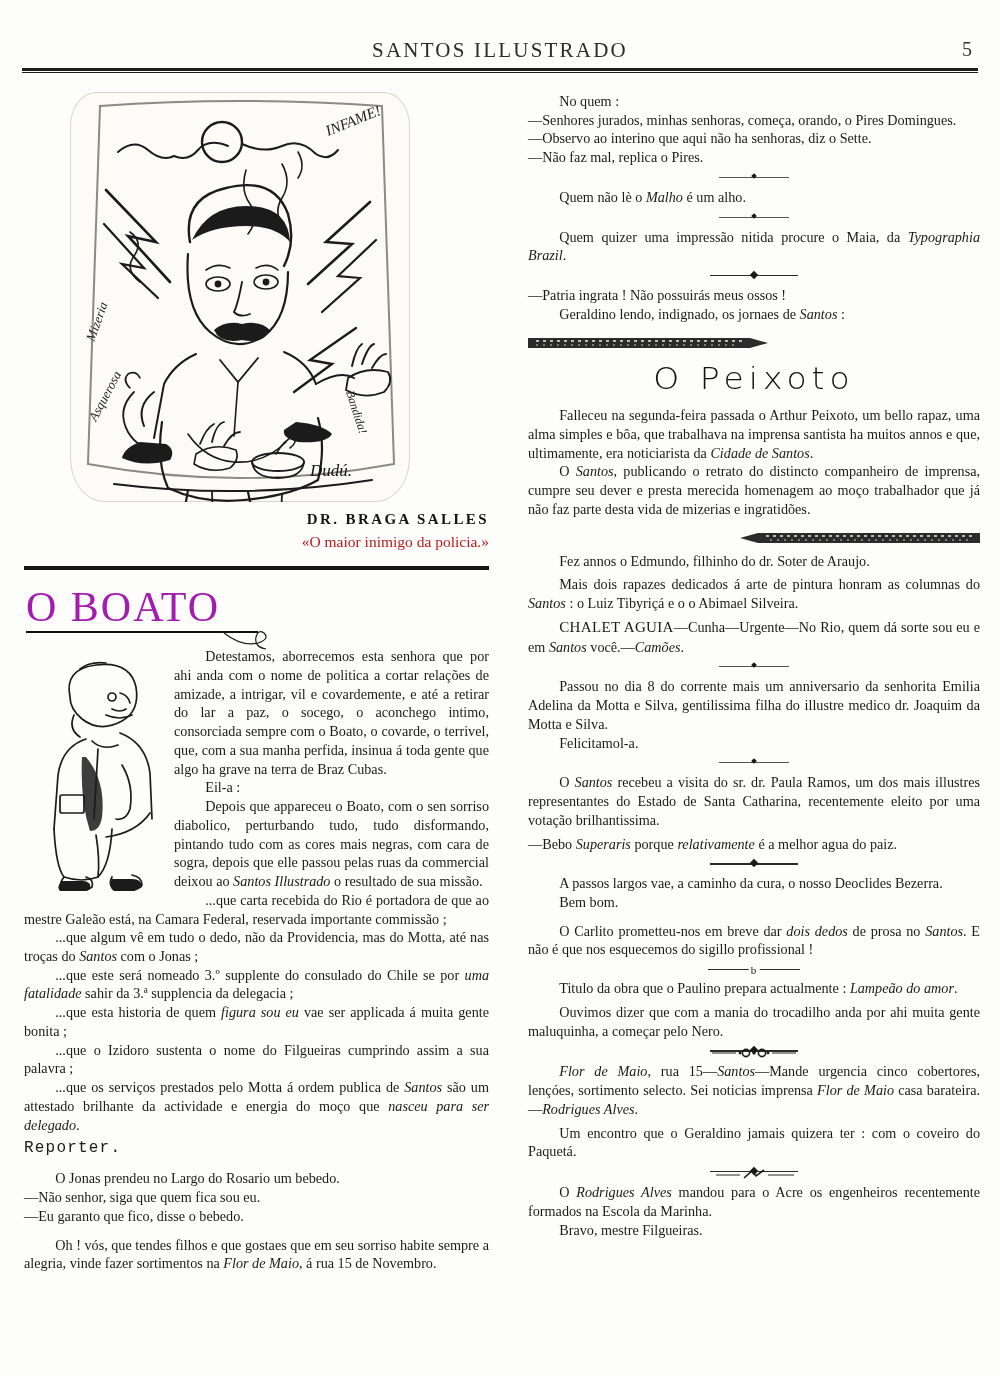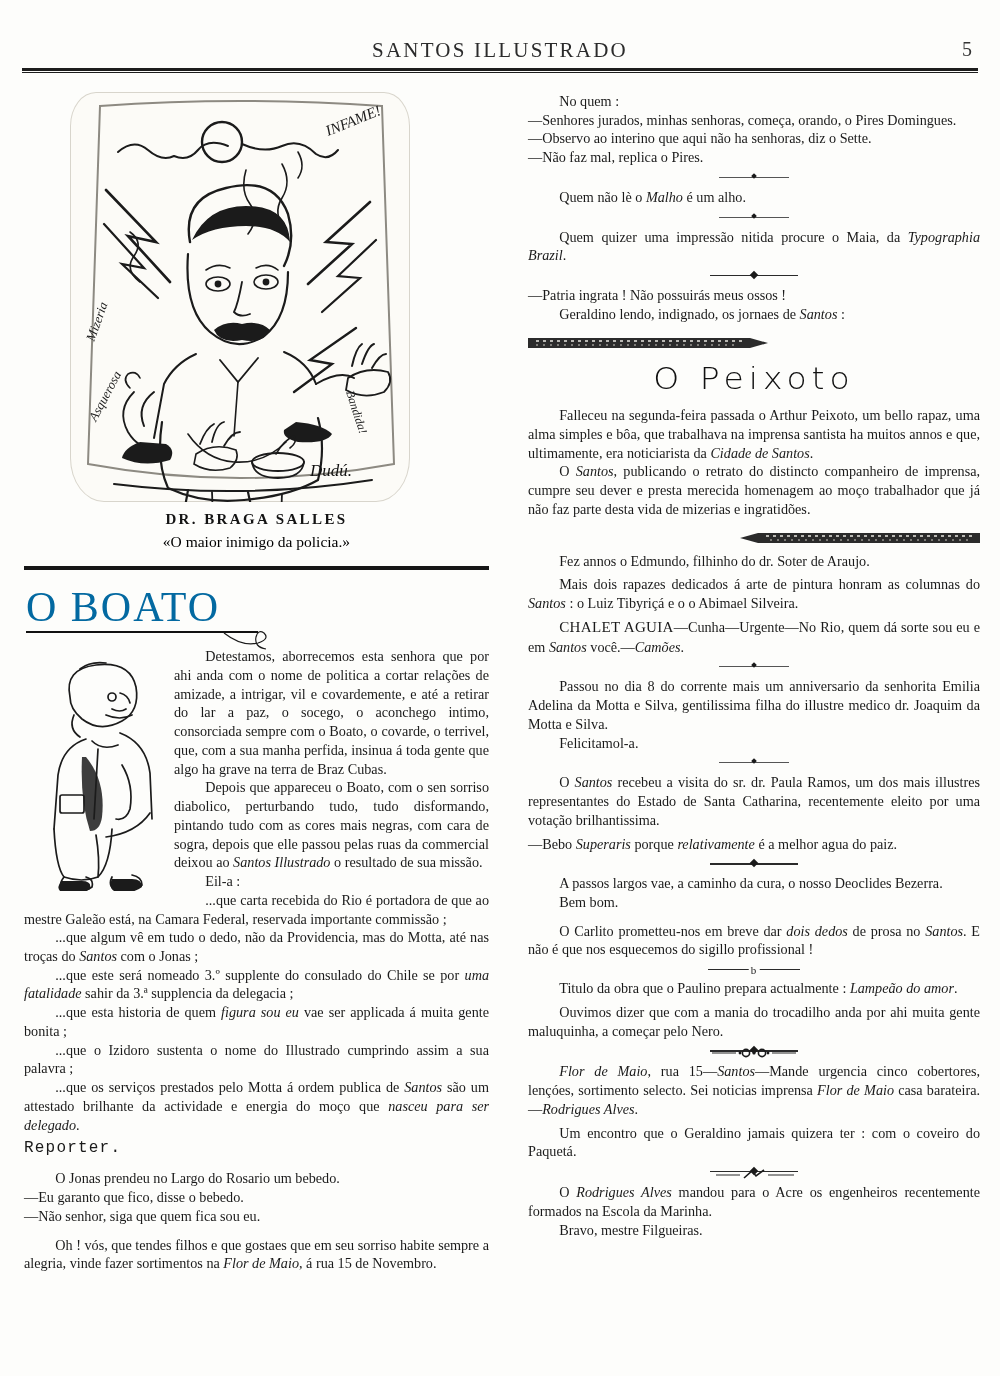"DR. BRAGA SALLES" .caption { text-align: center -> right }
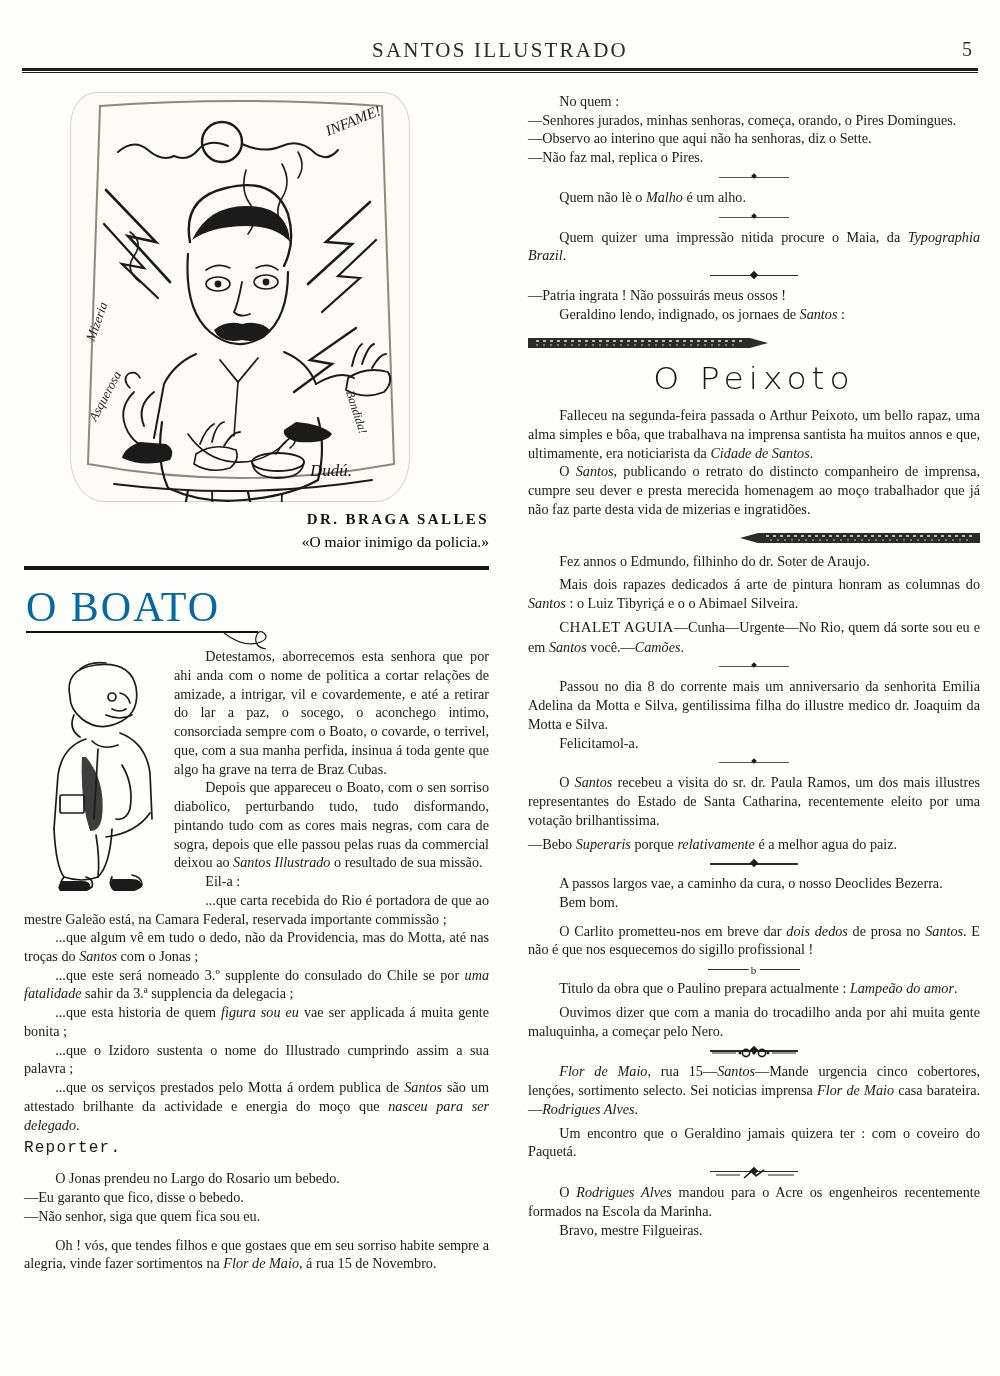"«O maior inimigo da policia.»" .cap-sub { color: #000000 -> #b91c1c }
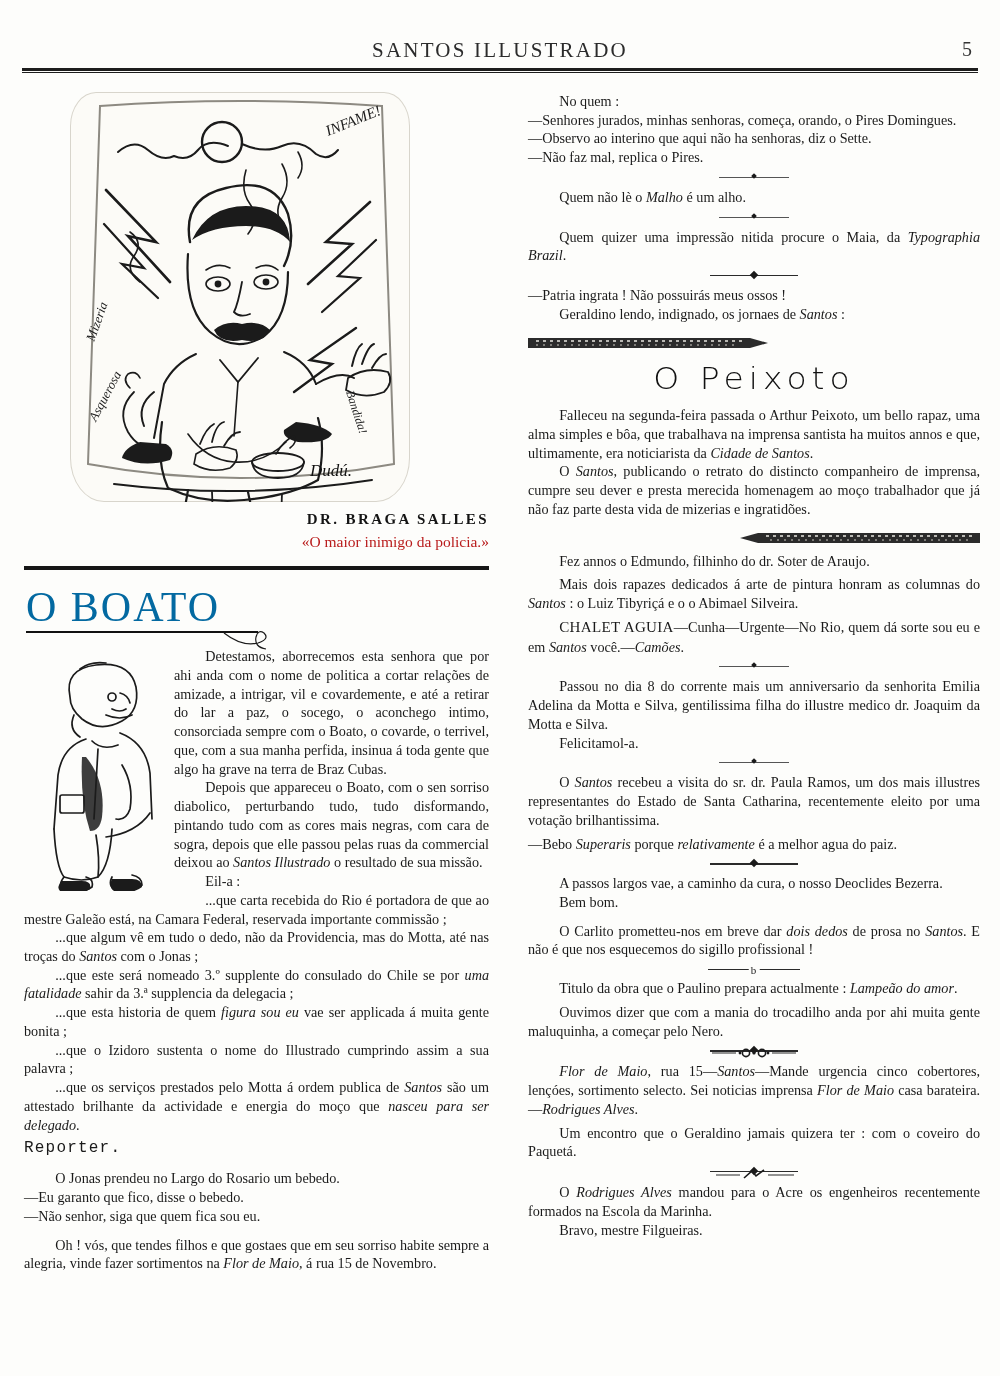"O BOATO" .boato-head { color: #0369a1 -> #a21caf }
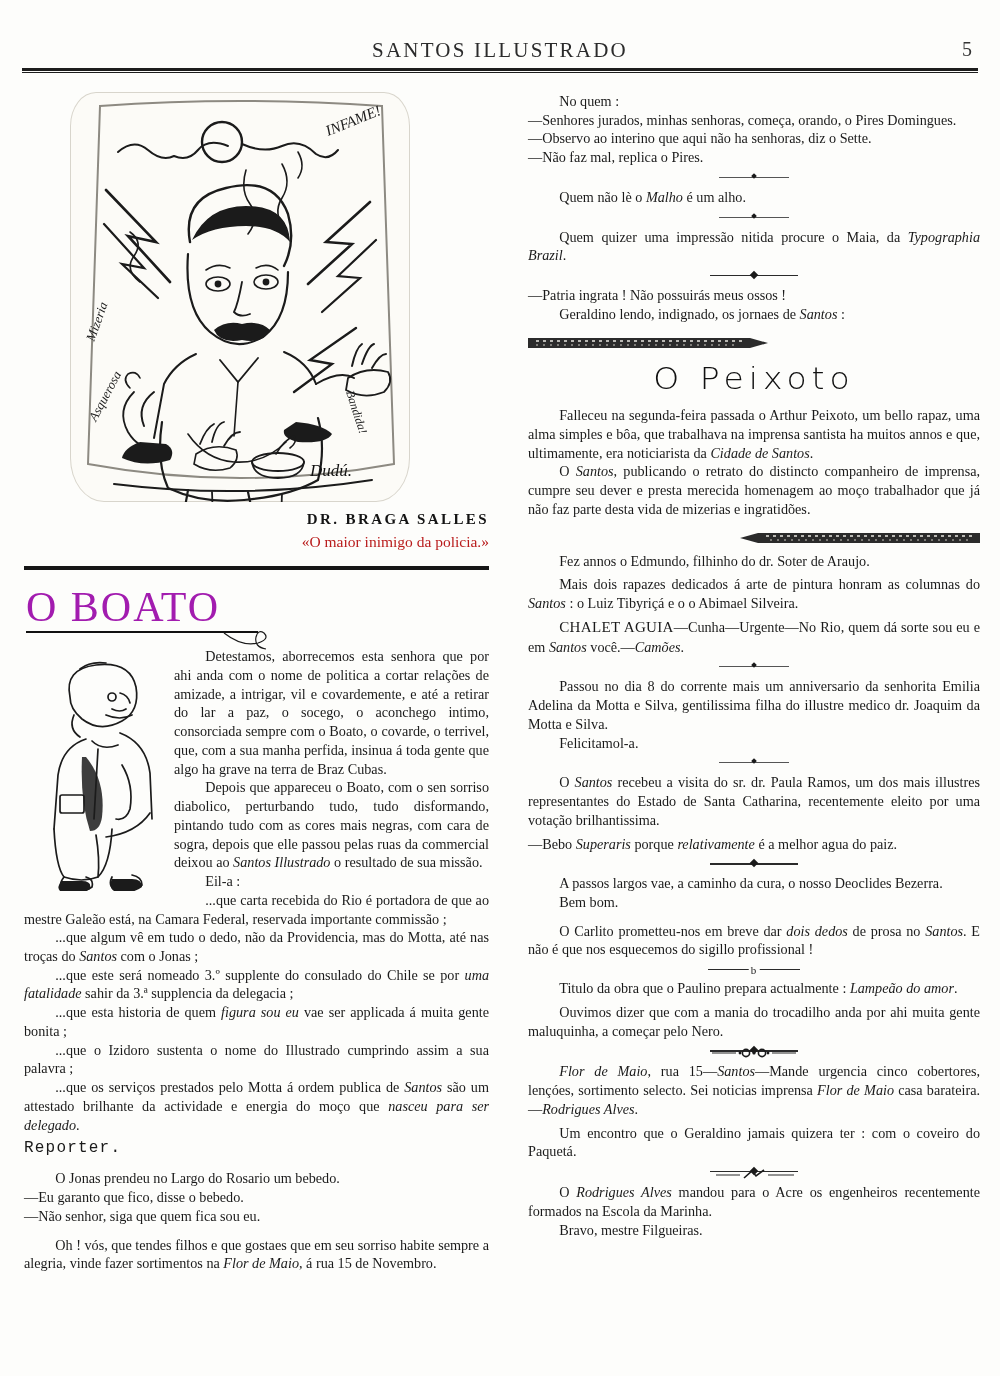"Depois que appareceu o Boato," p.body { order: before "Eil-a :" -> after "Eil-a :" }
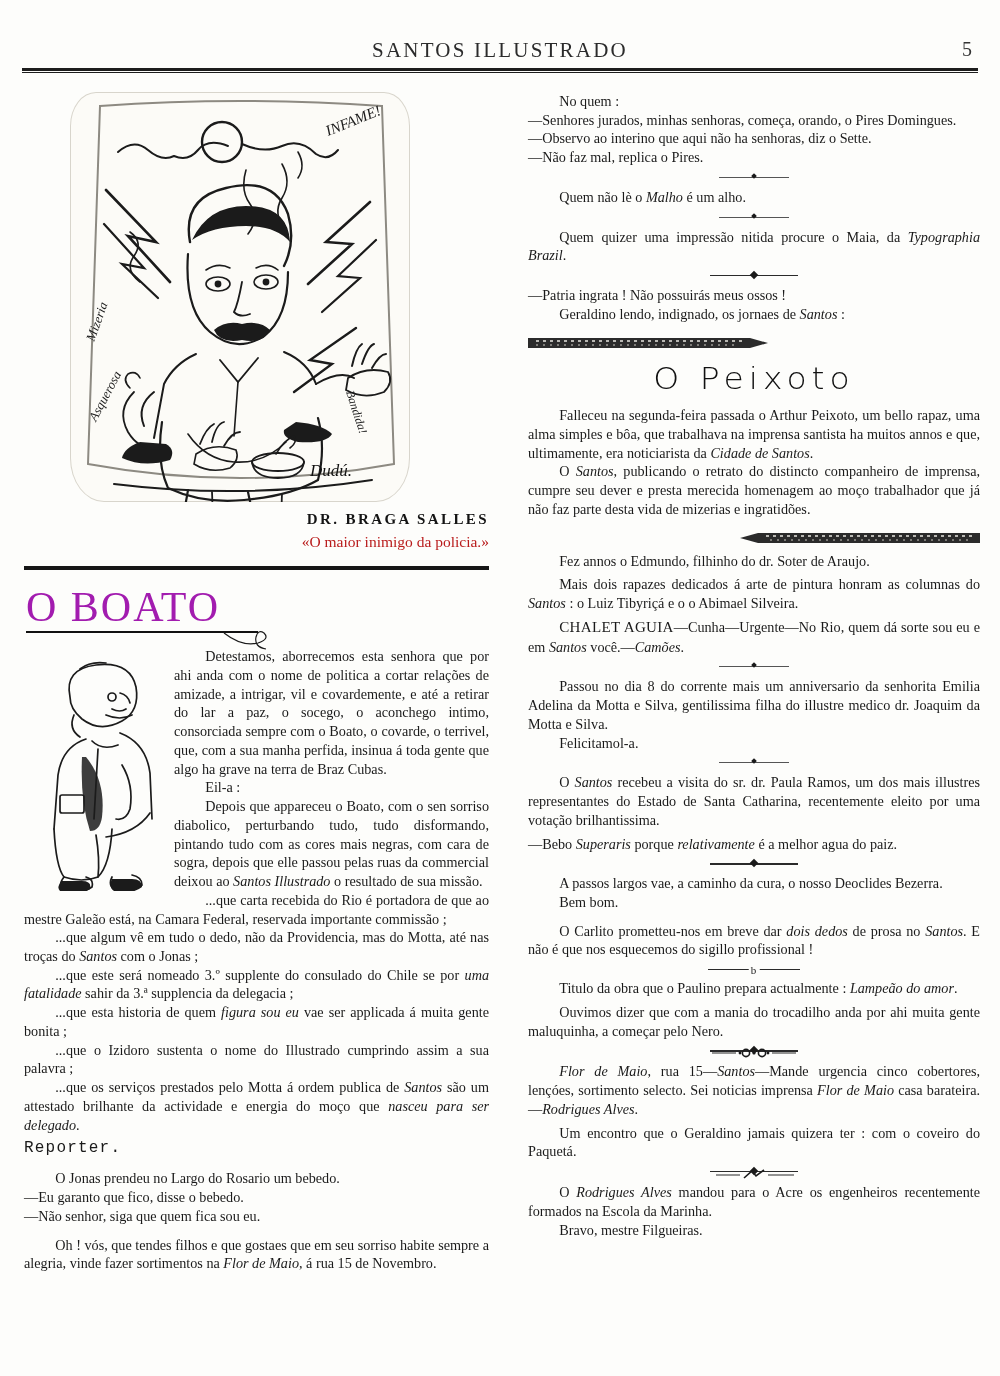"...que o Izidoro sustenta o" p.body { text: Illustrado -> Filgueiras }
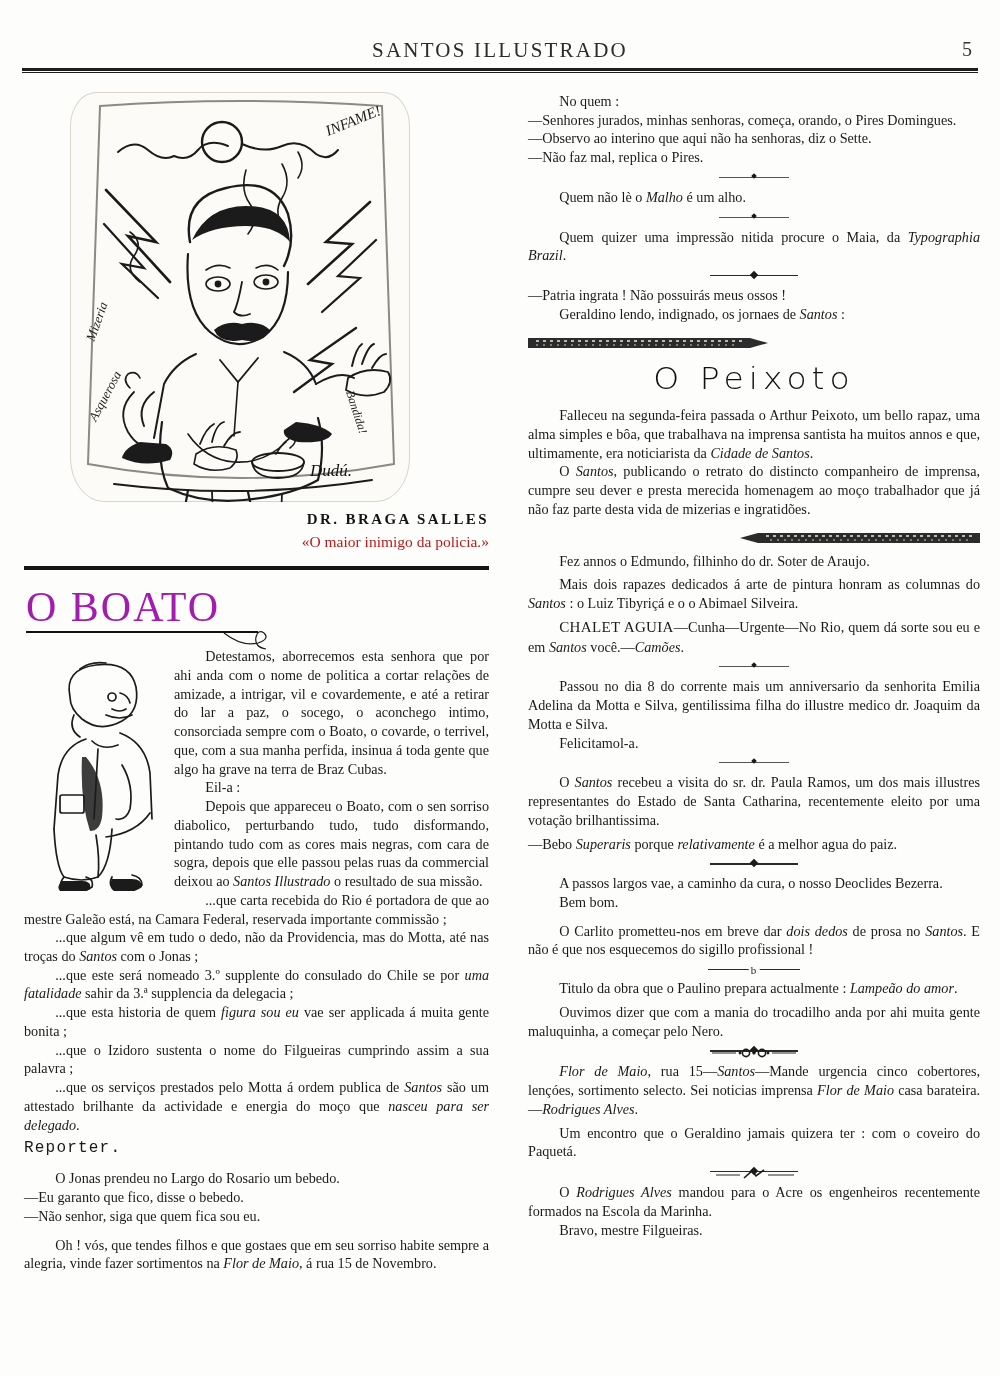"—Eu garanto que fico, disse" p.body { order: before "—Não senhor, siga que quem" -> after "—Não senhor, siga que quem" }
